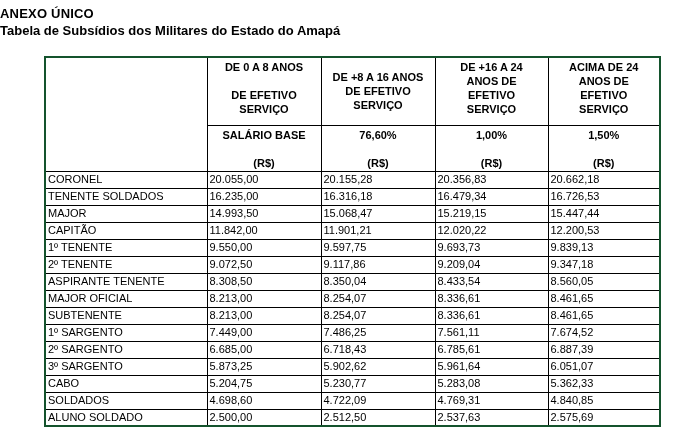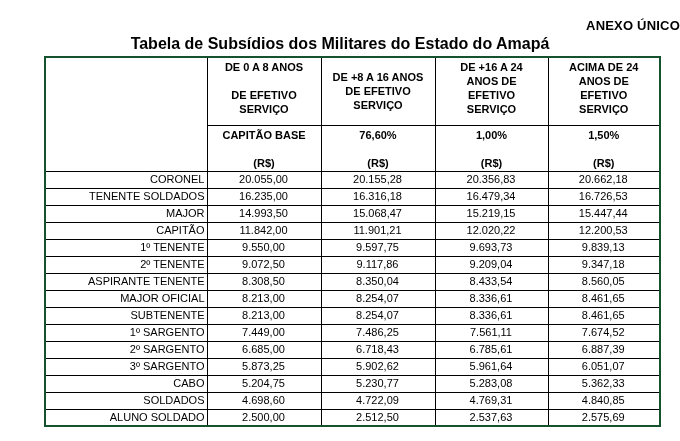"ANEXO ÚNICO" .doc-title { padding-top: 18px -> 6px; text-align: right -> left }
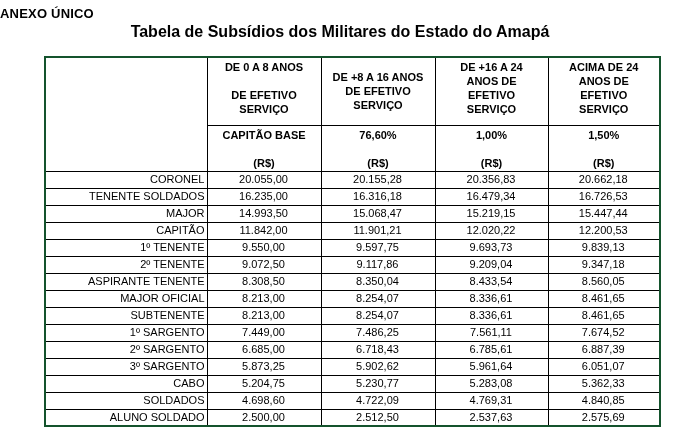"Tabela de Subsídios dos Militares" .doc-subtitle { font-size: 16px -> 13px; text-align: center -> none }
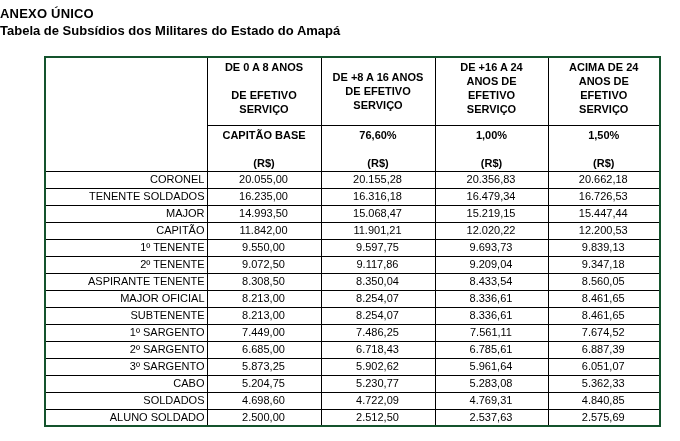"CAPITÃO BASE" th.hdr { text: CAPITÃO -> SALÁRIO }
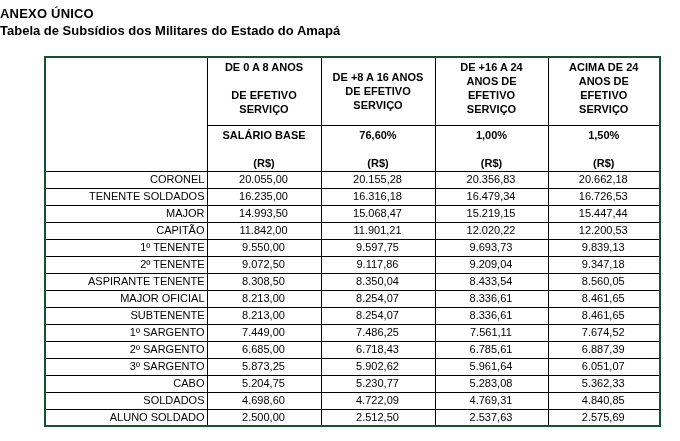"CORONEL" tbody td.rank { text-align: right -> left }
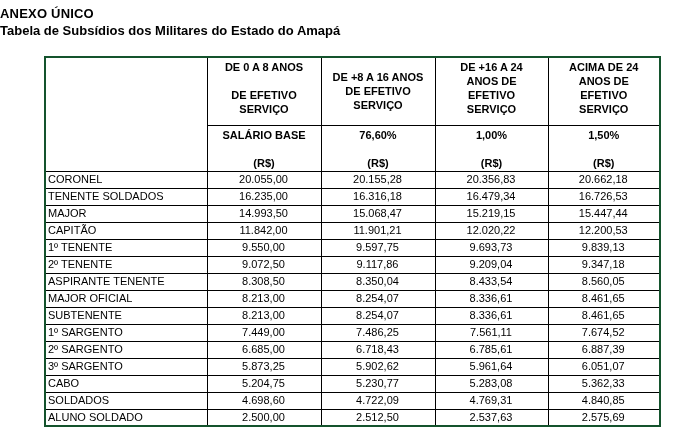"20.055,00" tbody td.num { text-align: center -> left }
